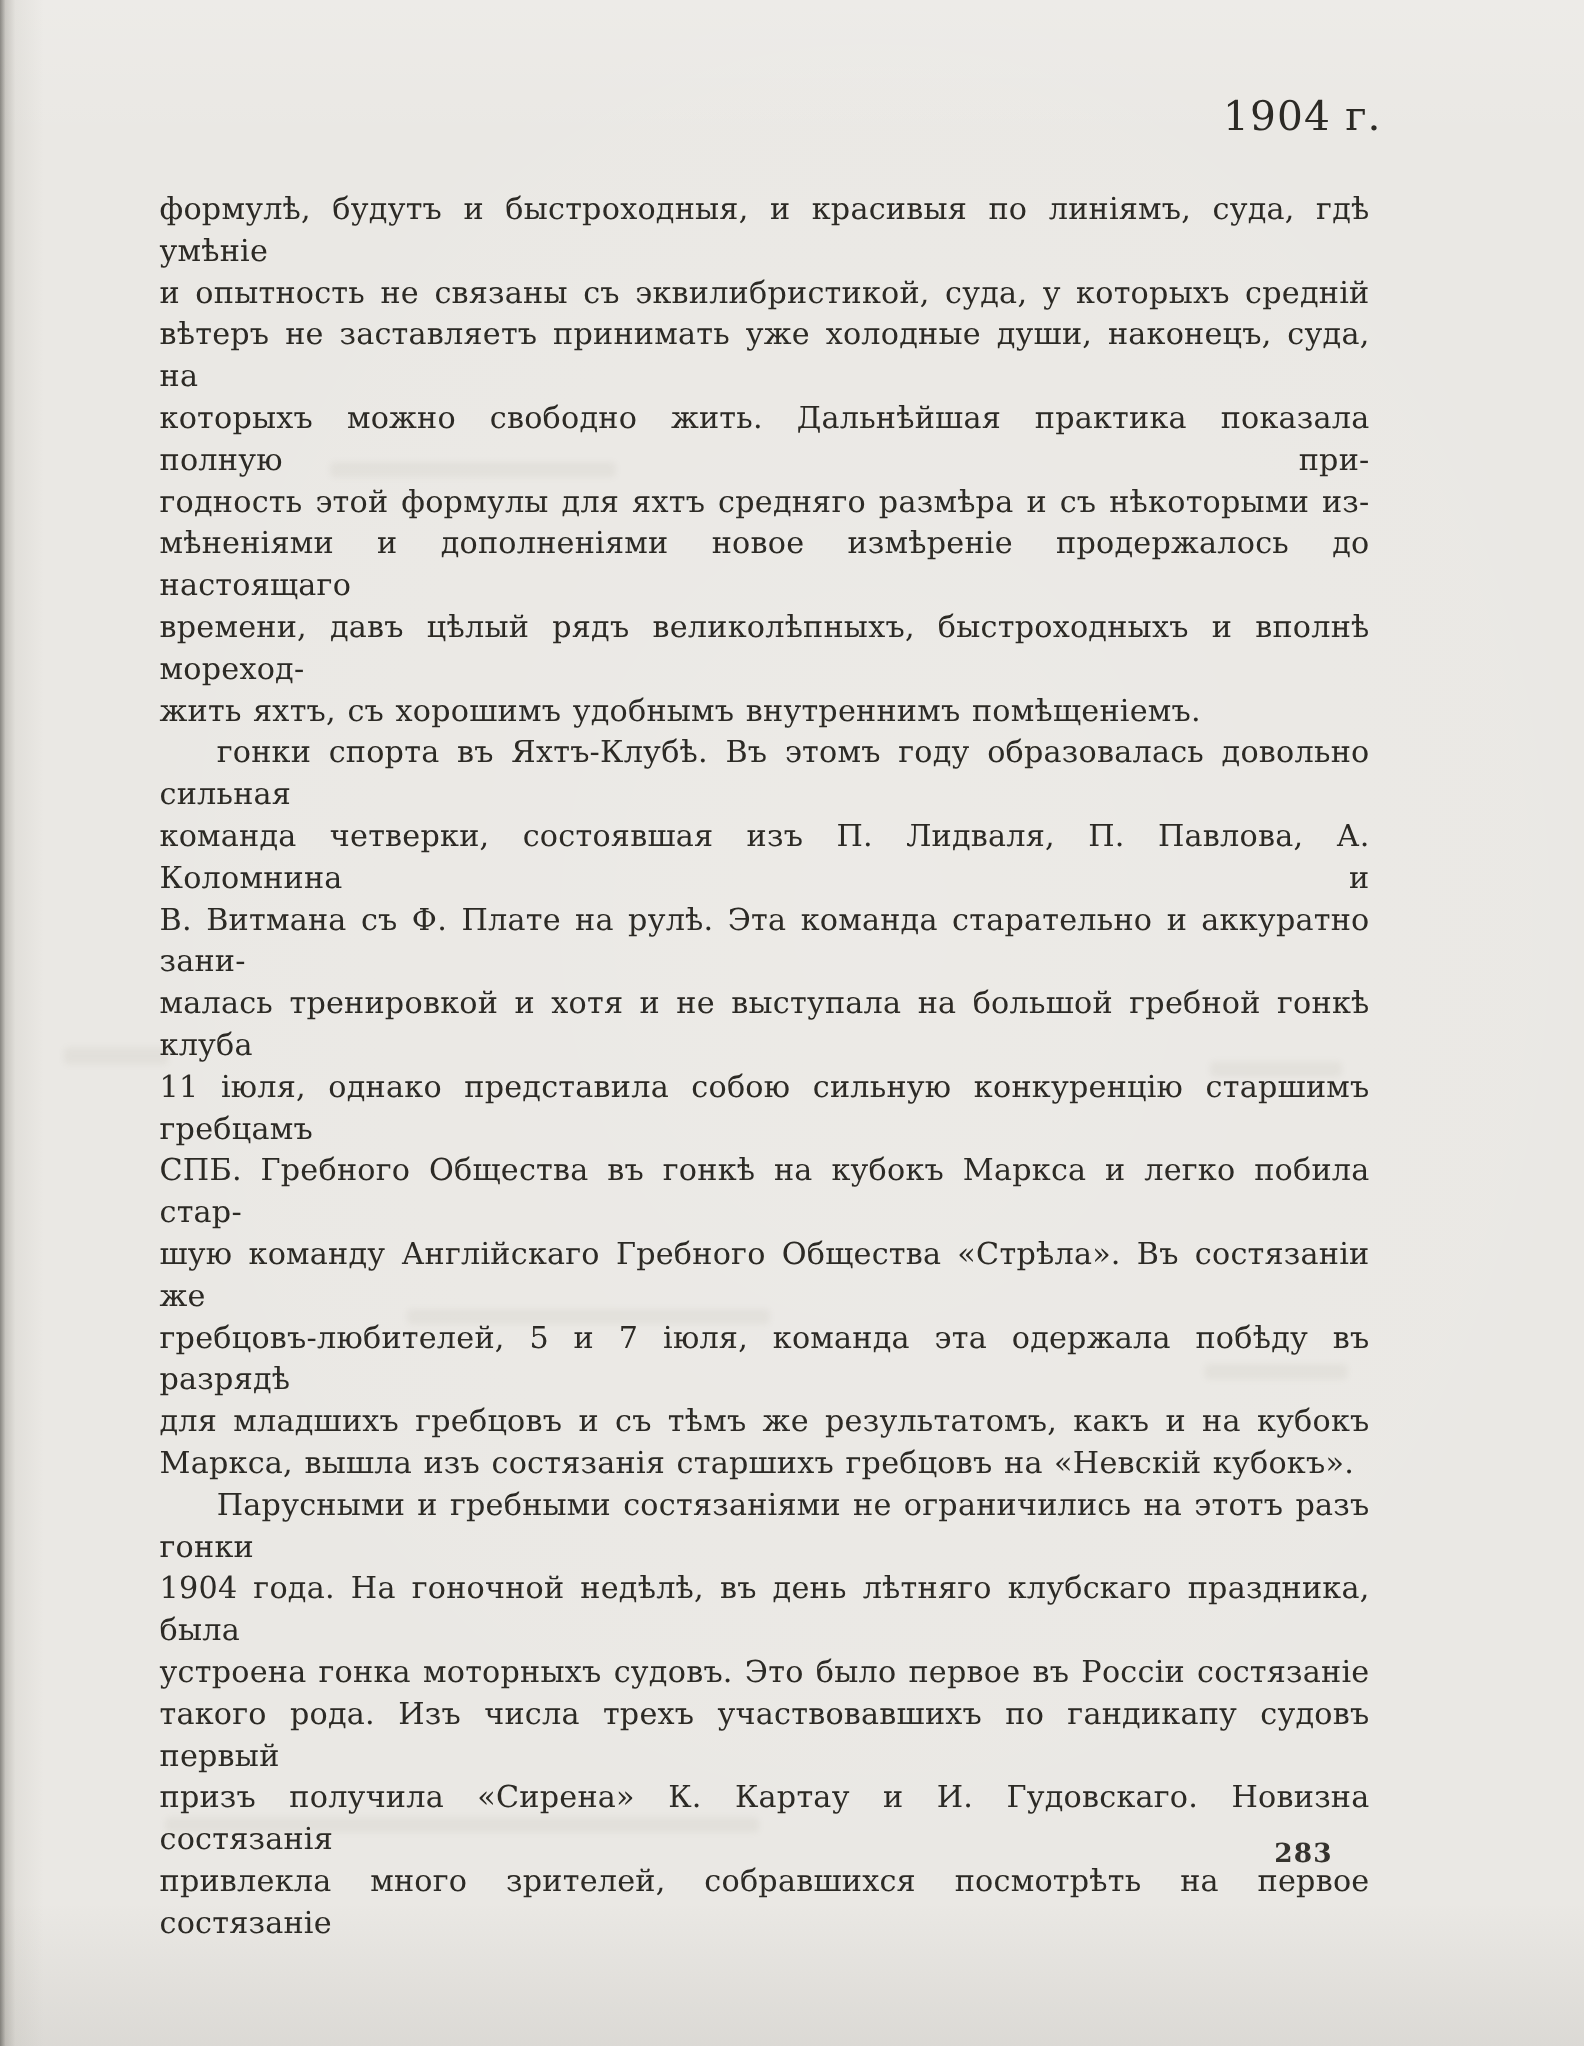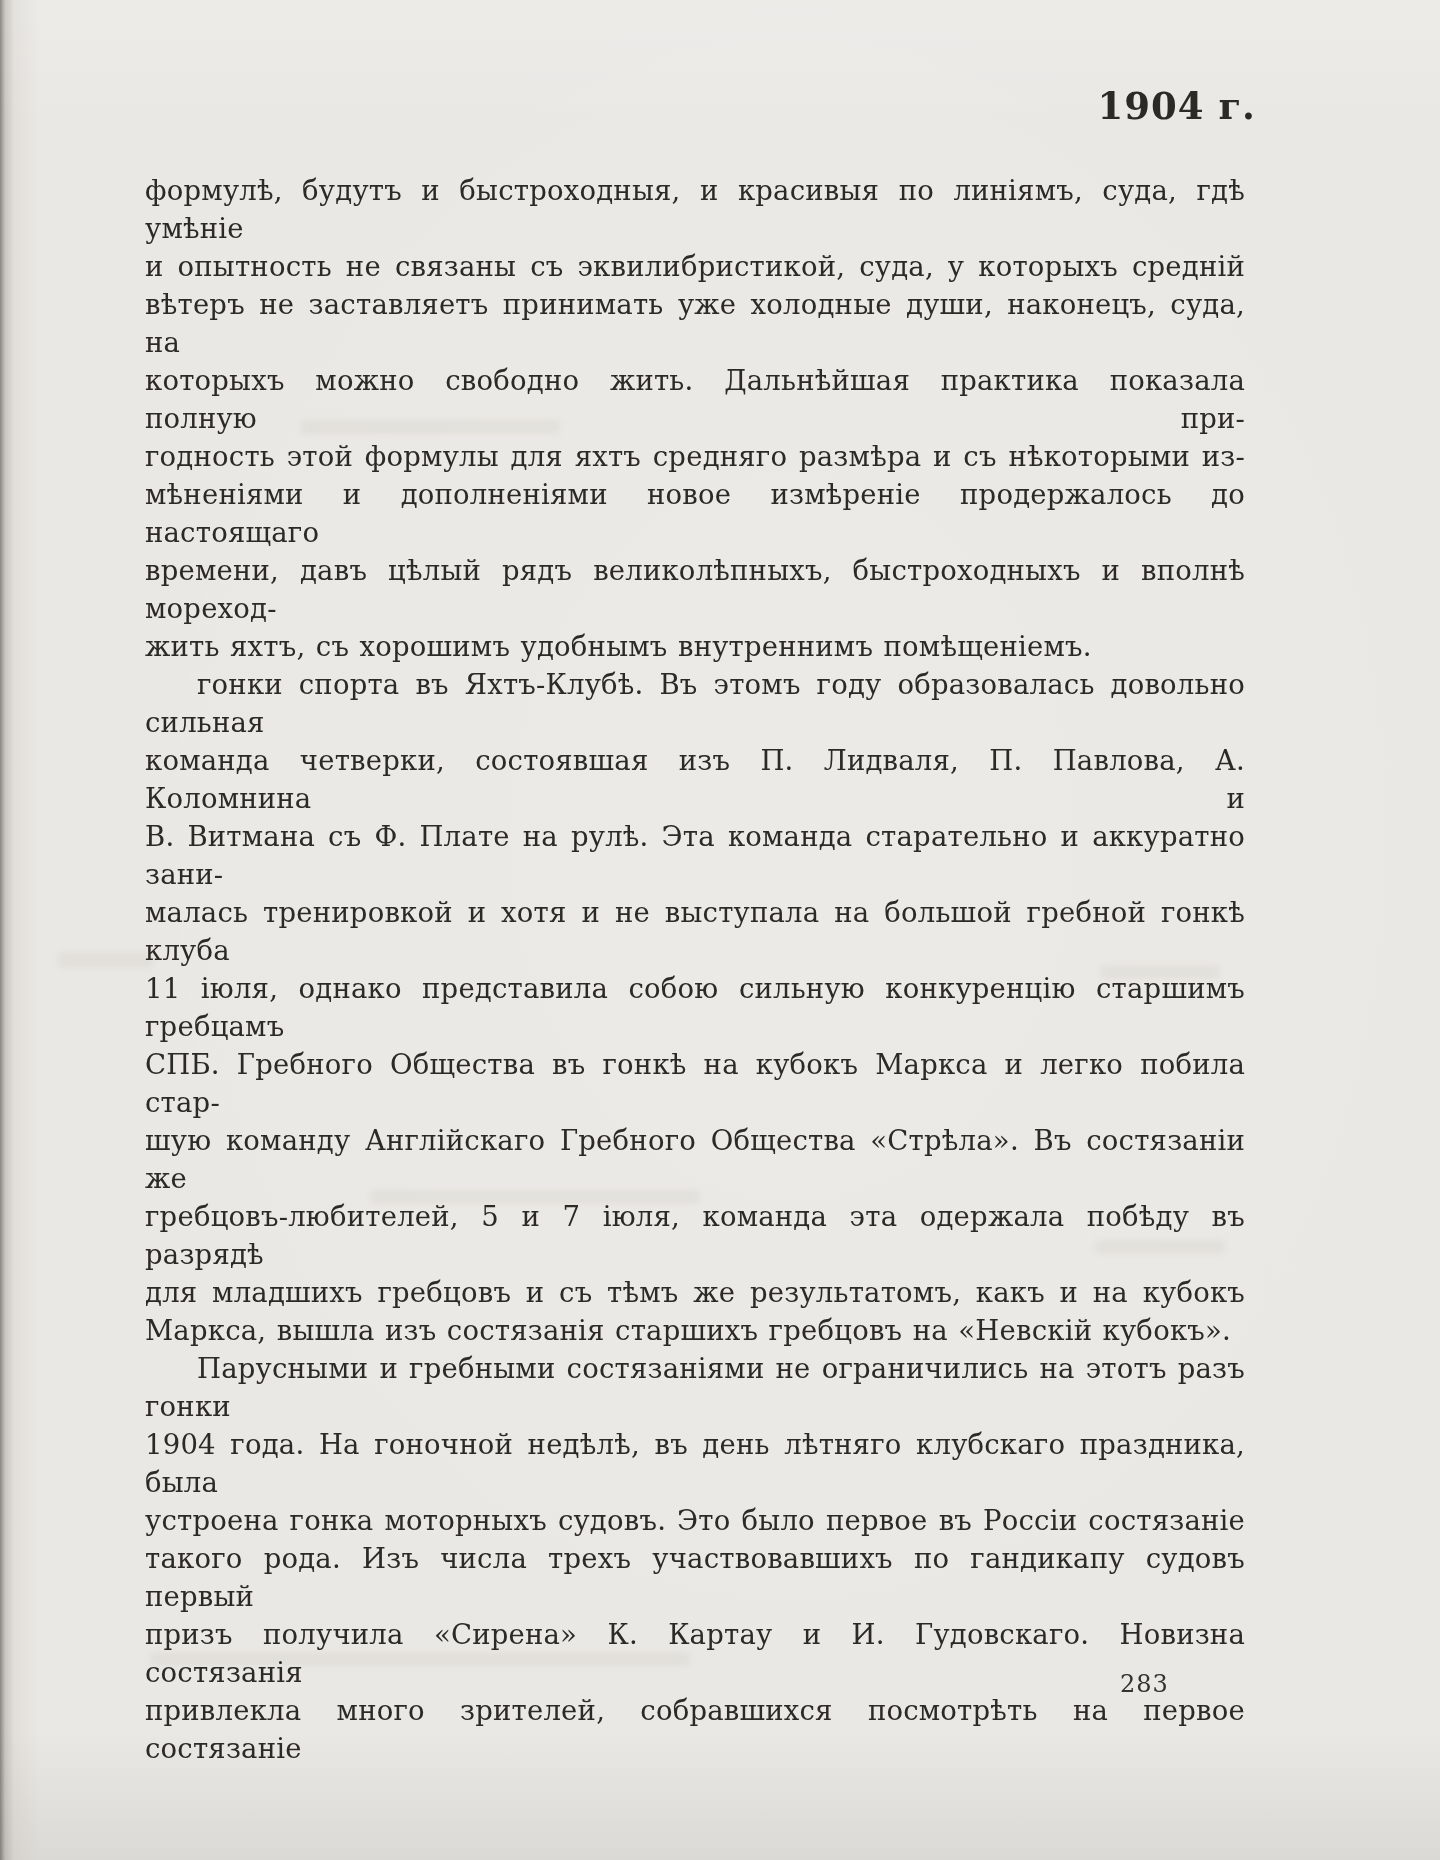"1904 г." .header-year { font-weight: 700 -> 400 }
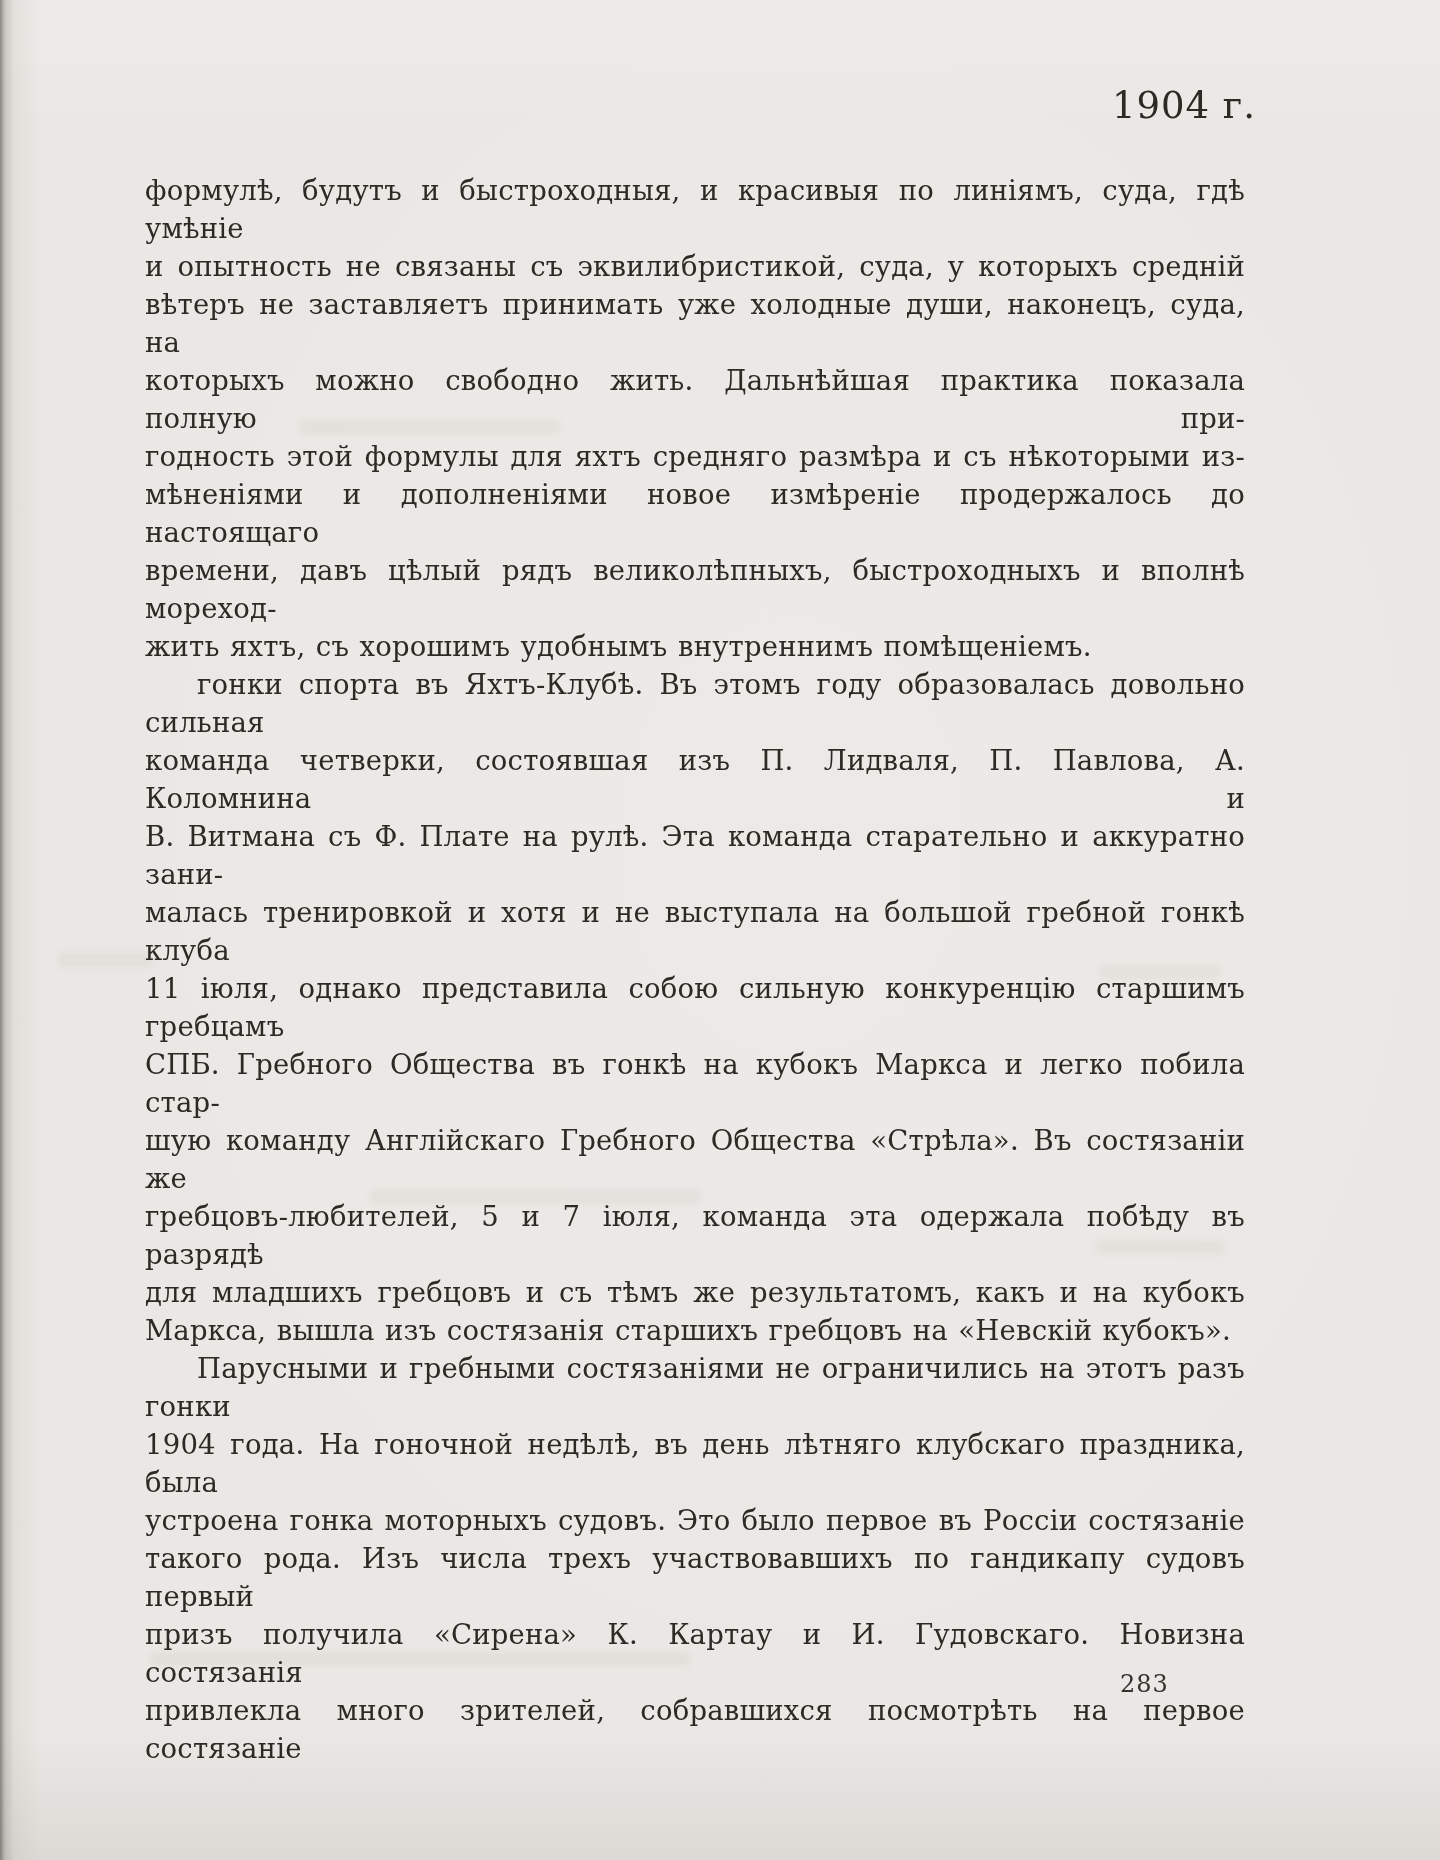"283" .page-number { font-weight: none -> bold; text-align: left -> center }
